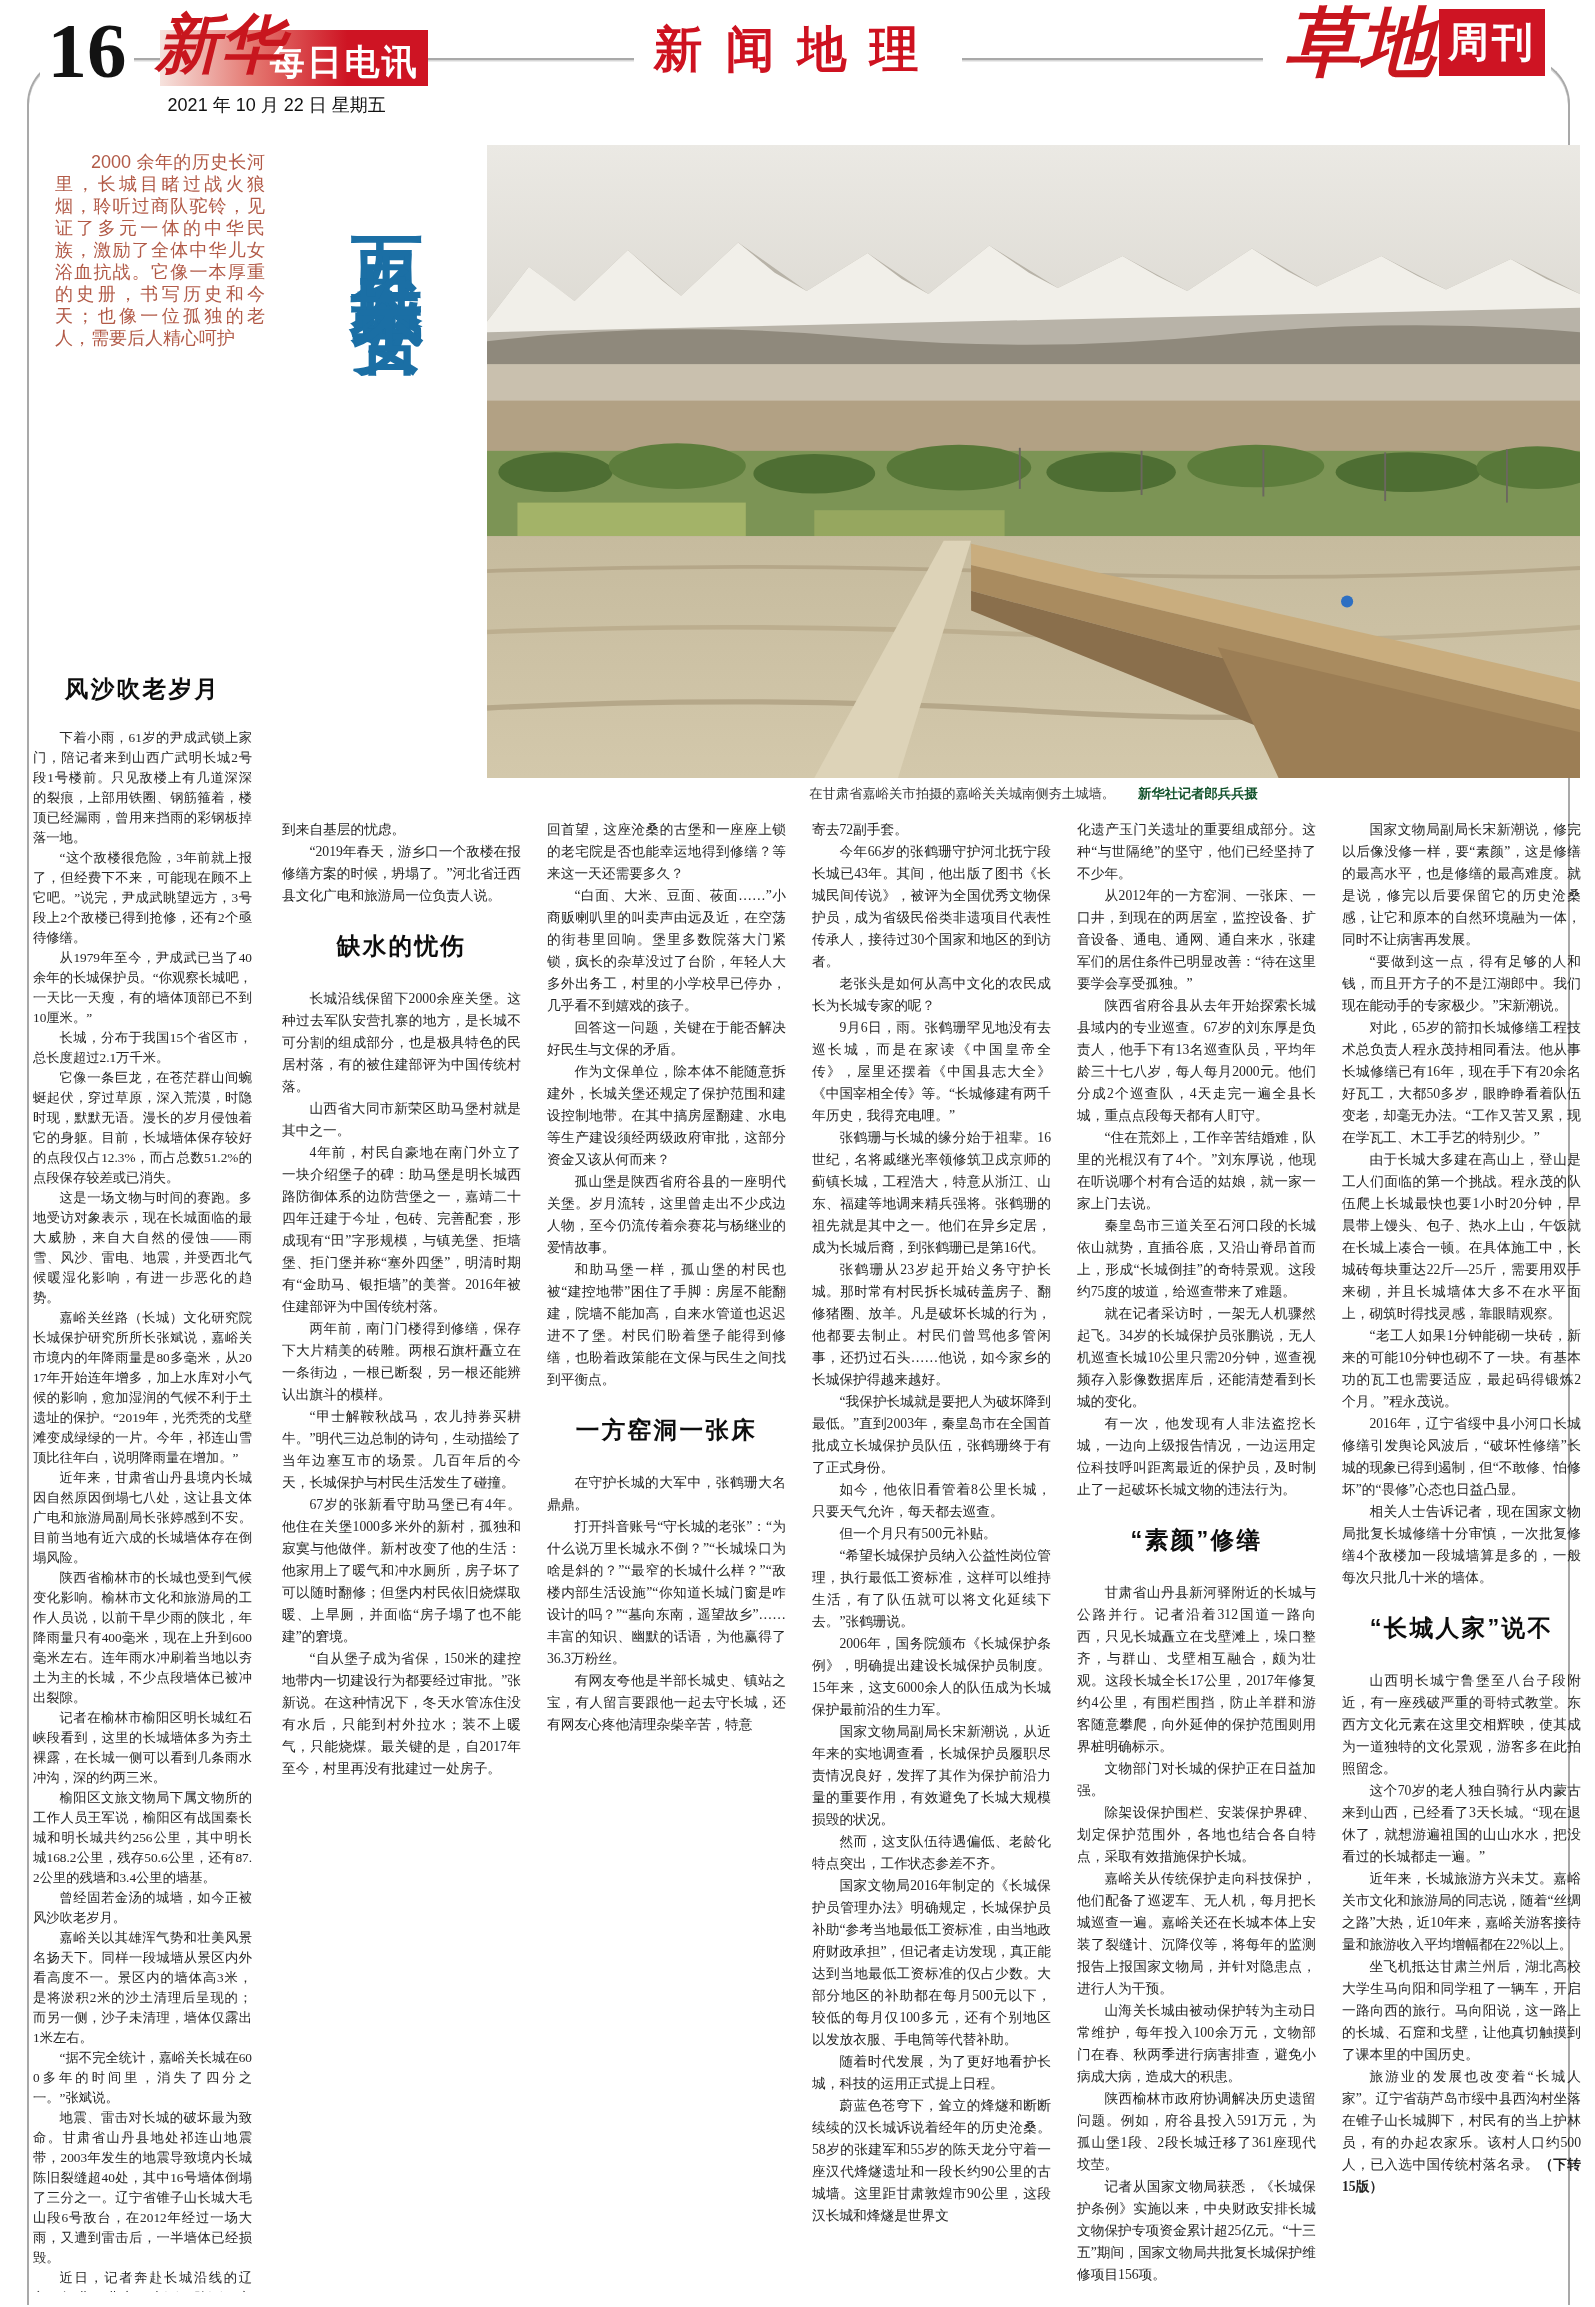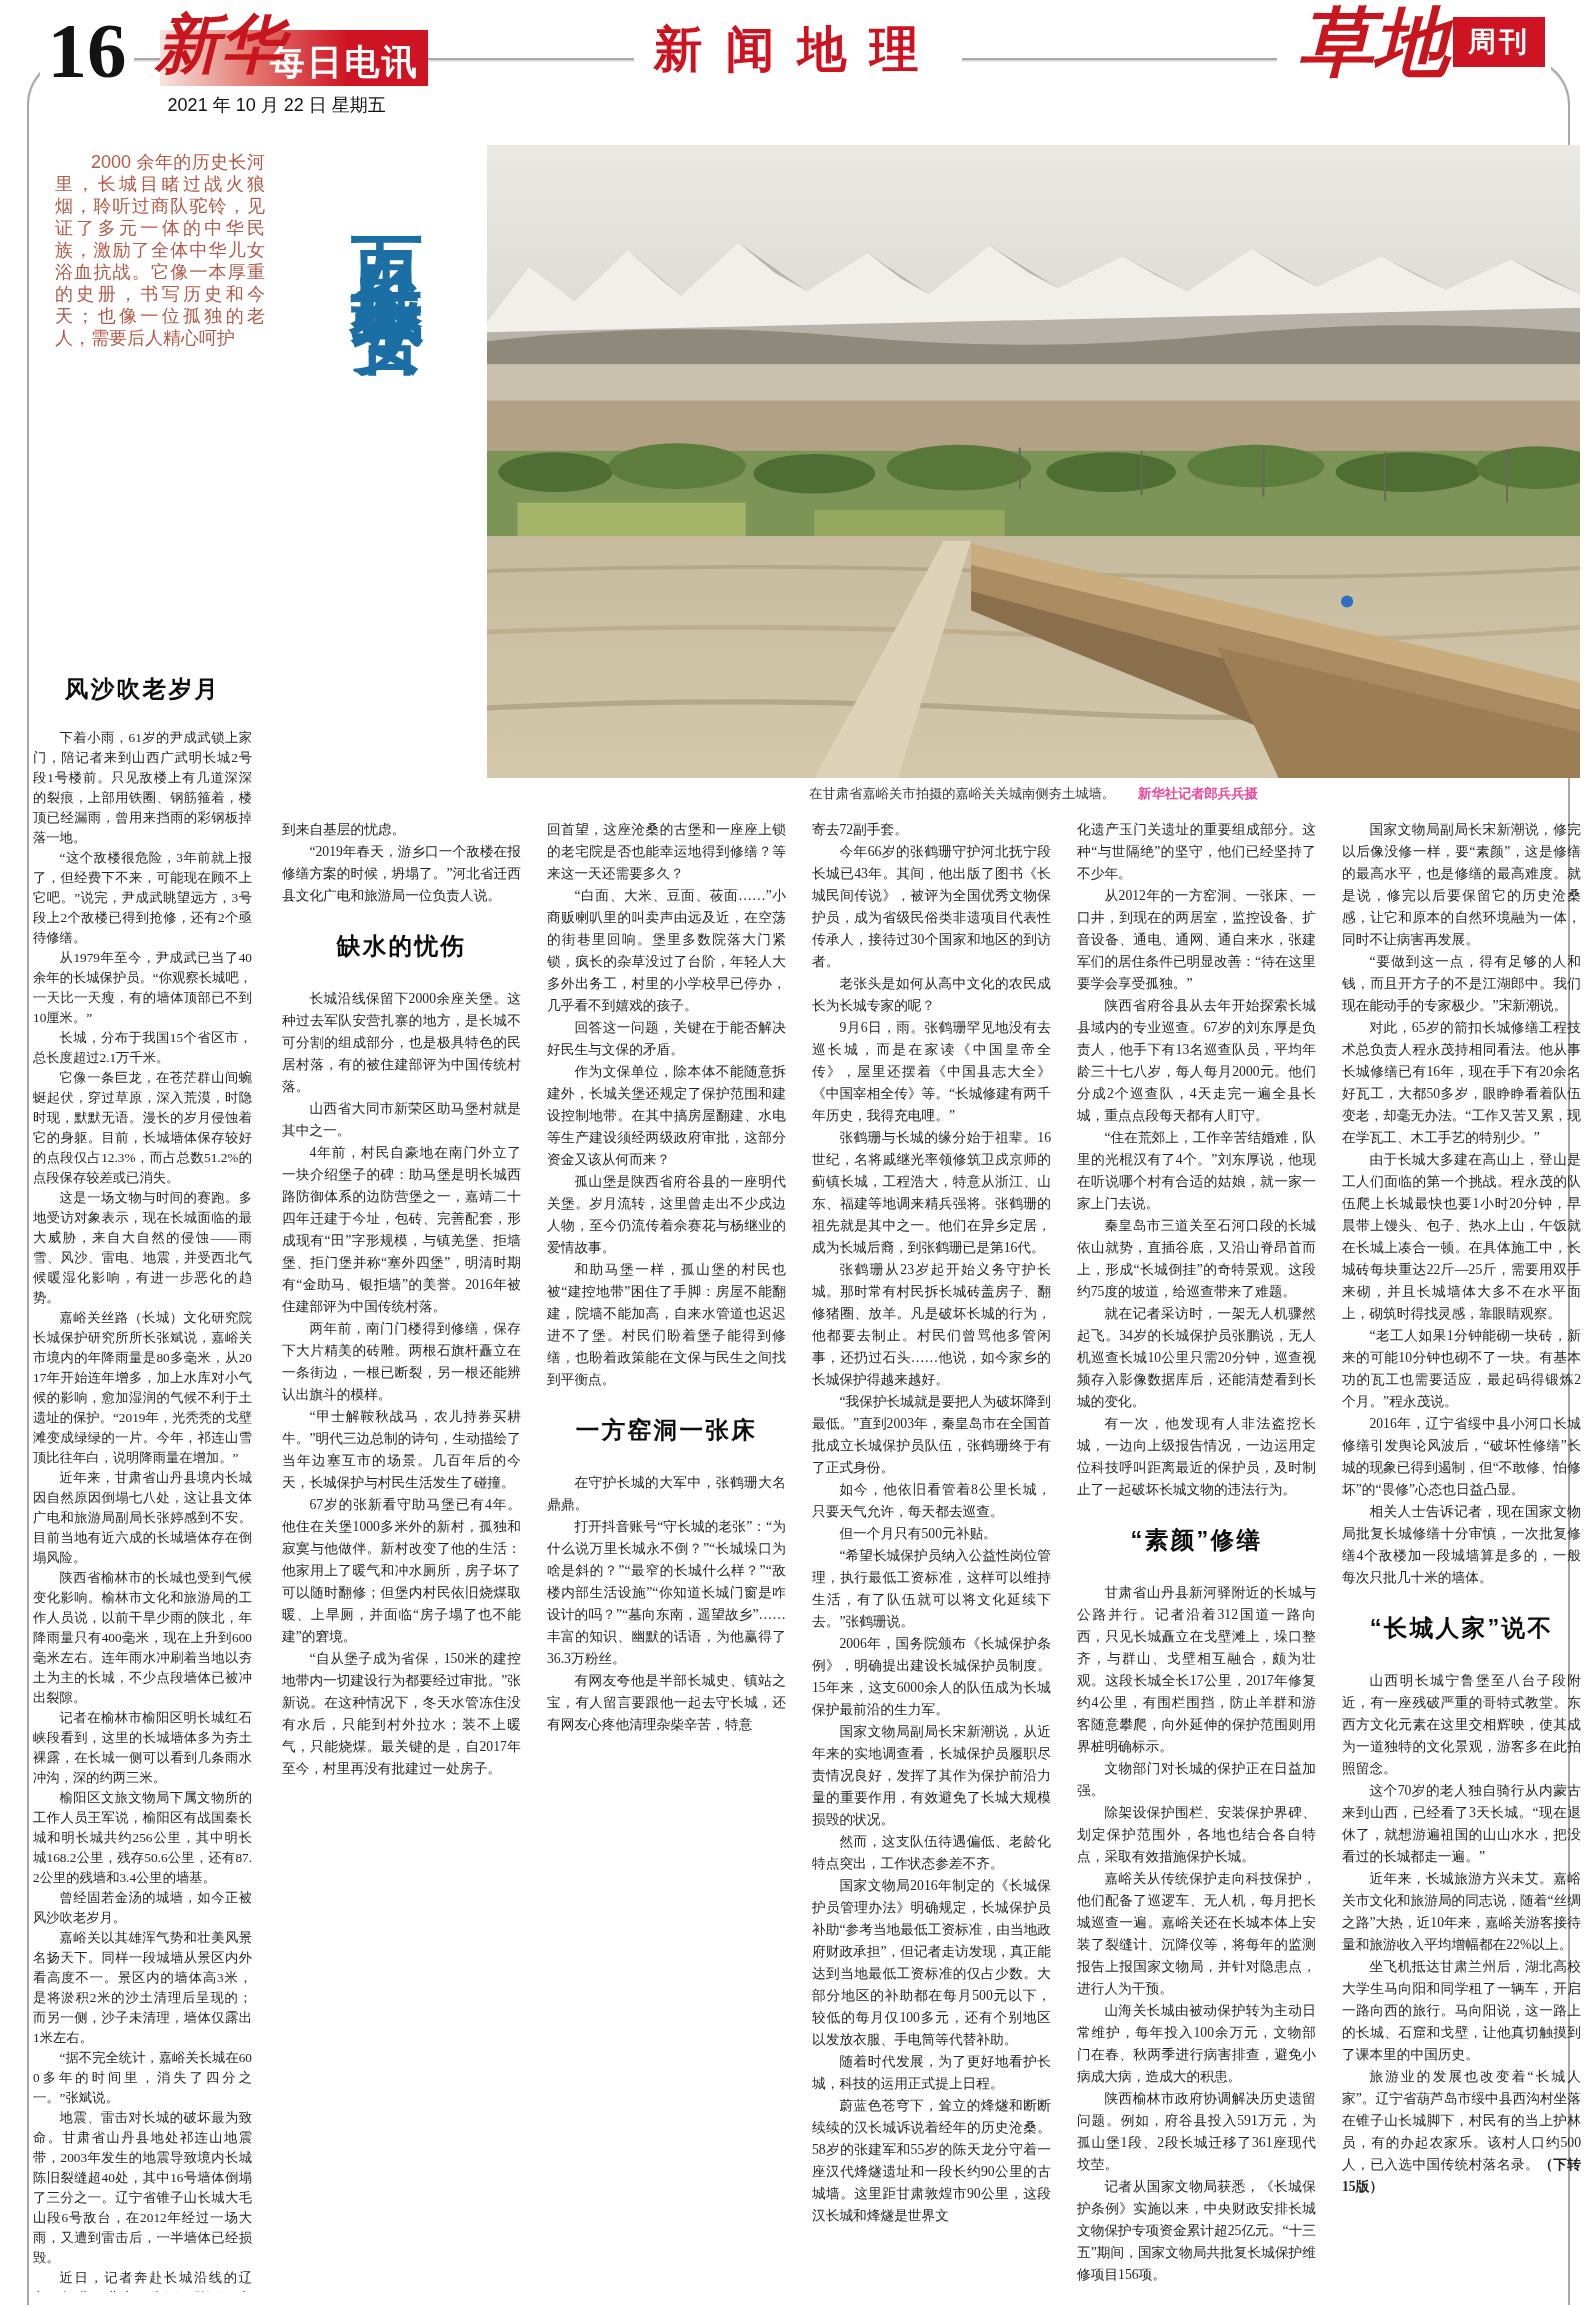"周刊" .weekly .wbox { font-size: 28px -> 41px; padding: 6px 15px -> 6px 9px }
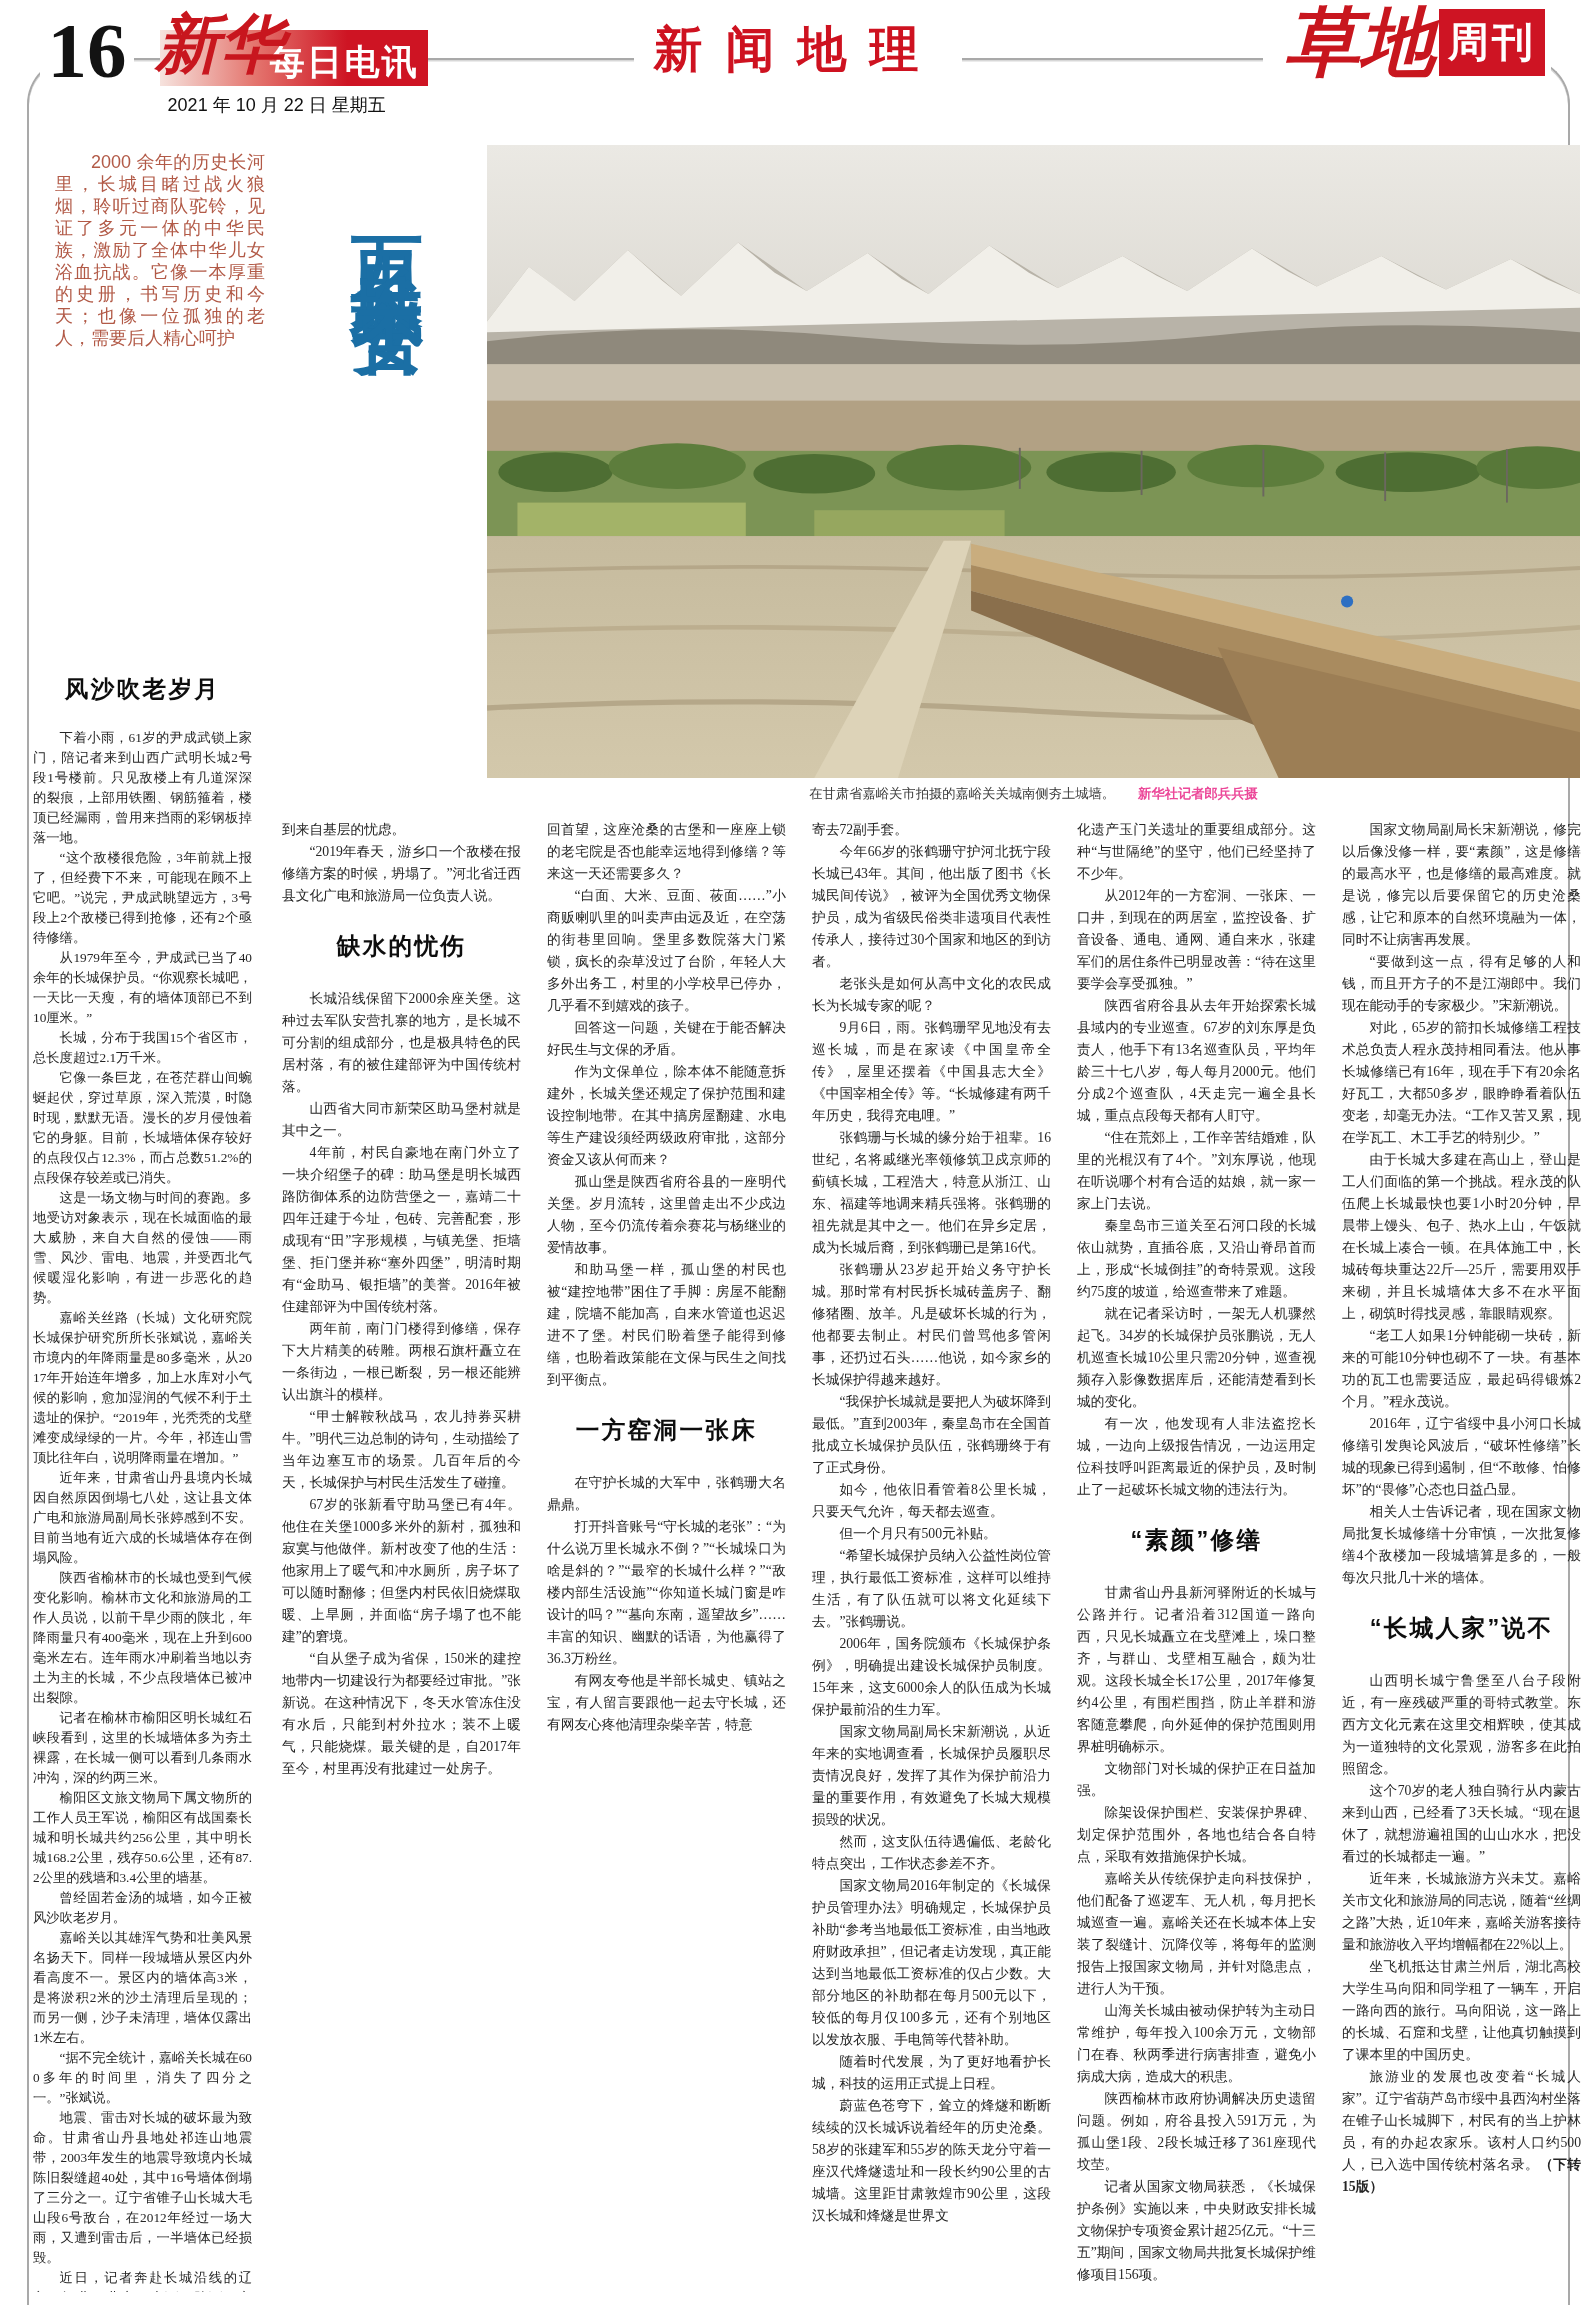"新华社记者郎兵兵摄" .caption .credit { color: #ec4899 -> #14532d }
